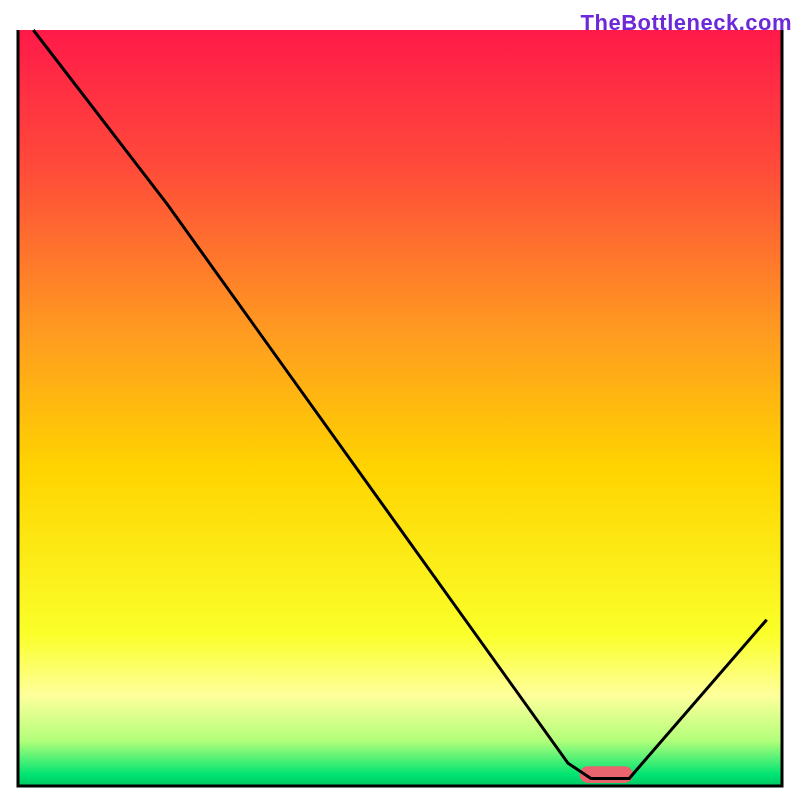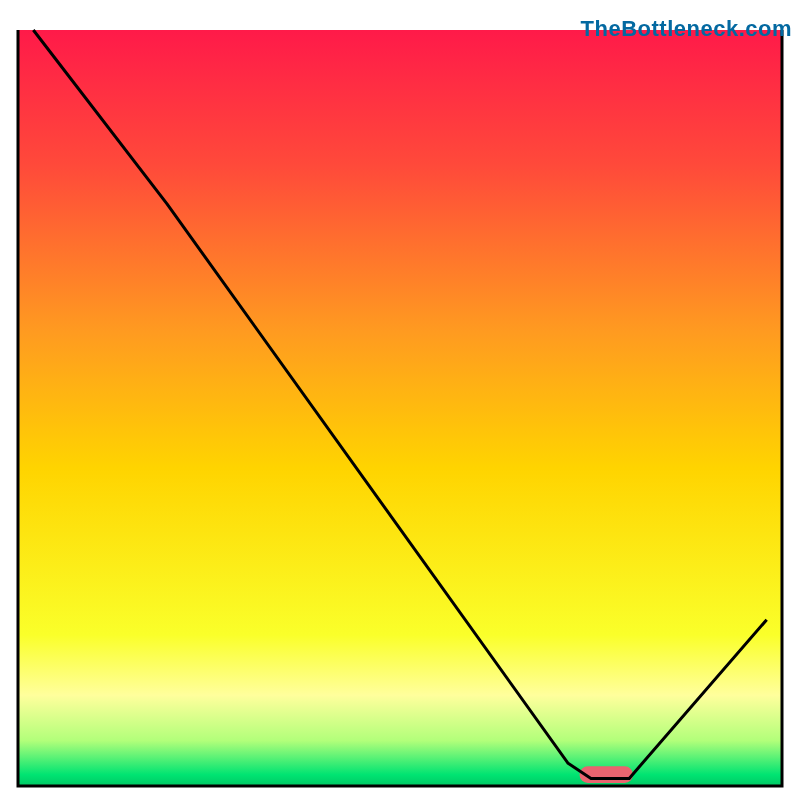"TheBottleneck.com" .watermark { color: #0369a1 -> #6d28d9; top: 16px -> 10px }
